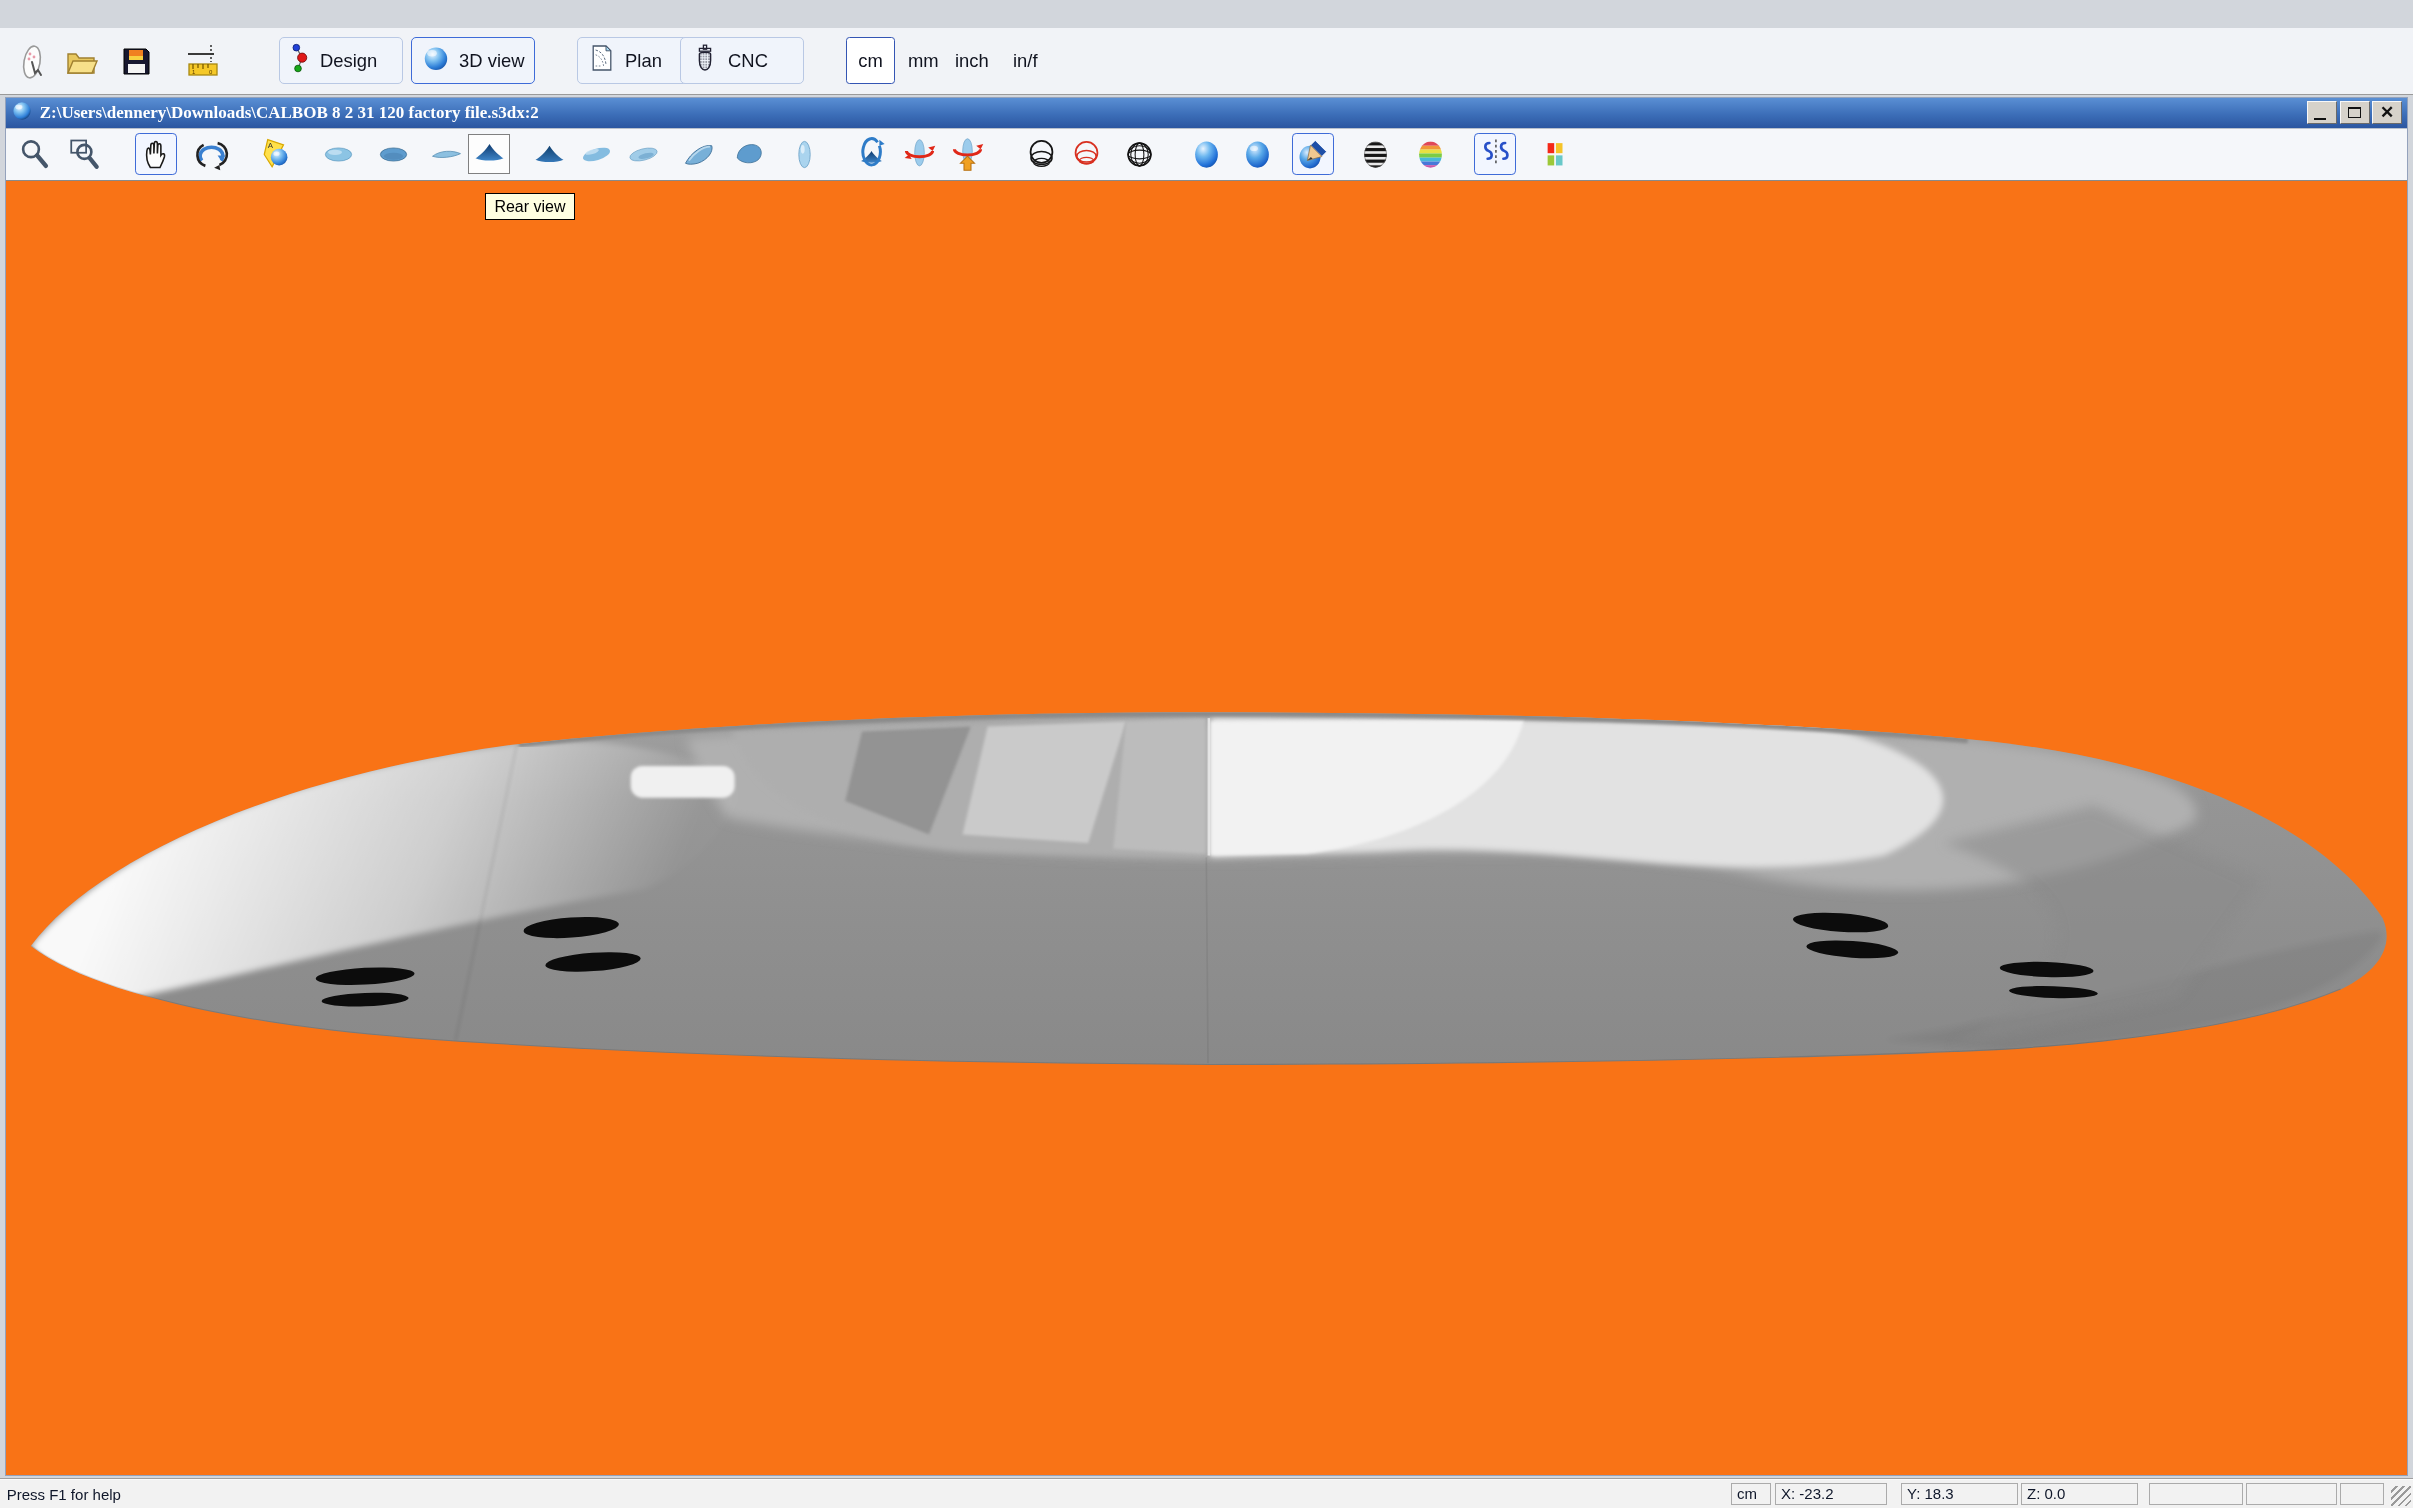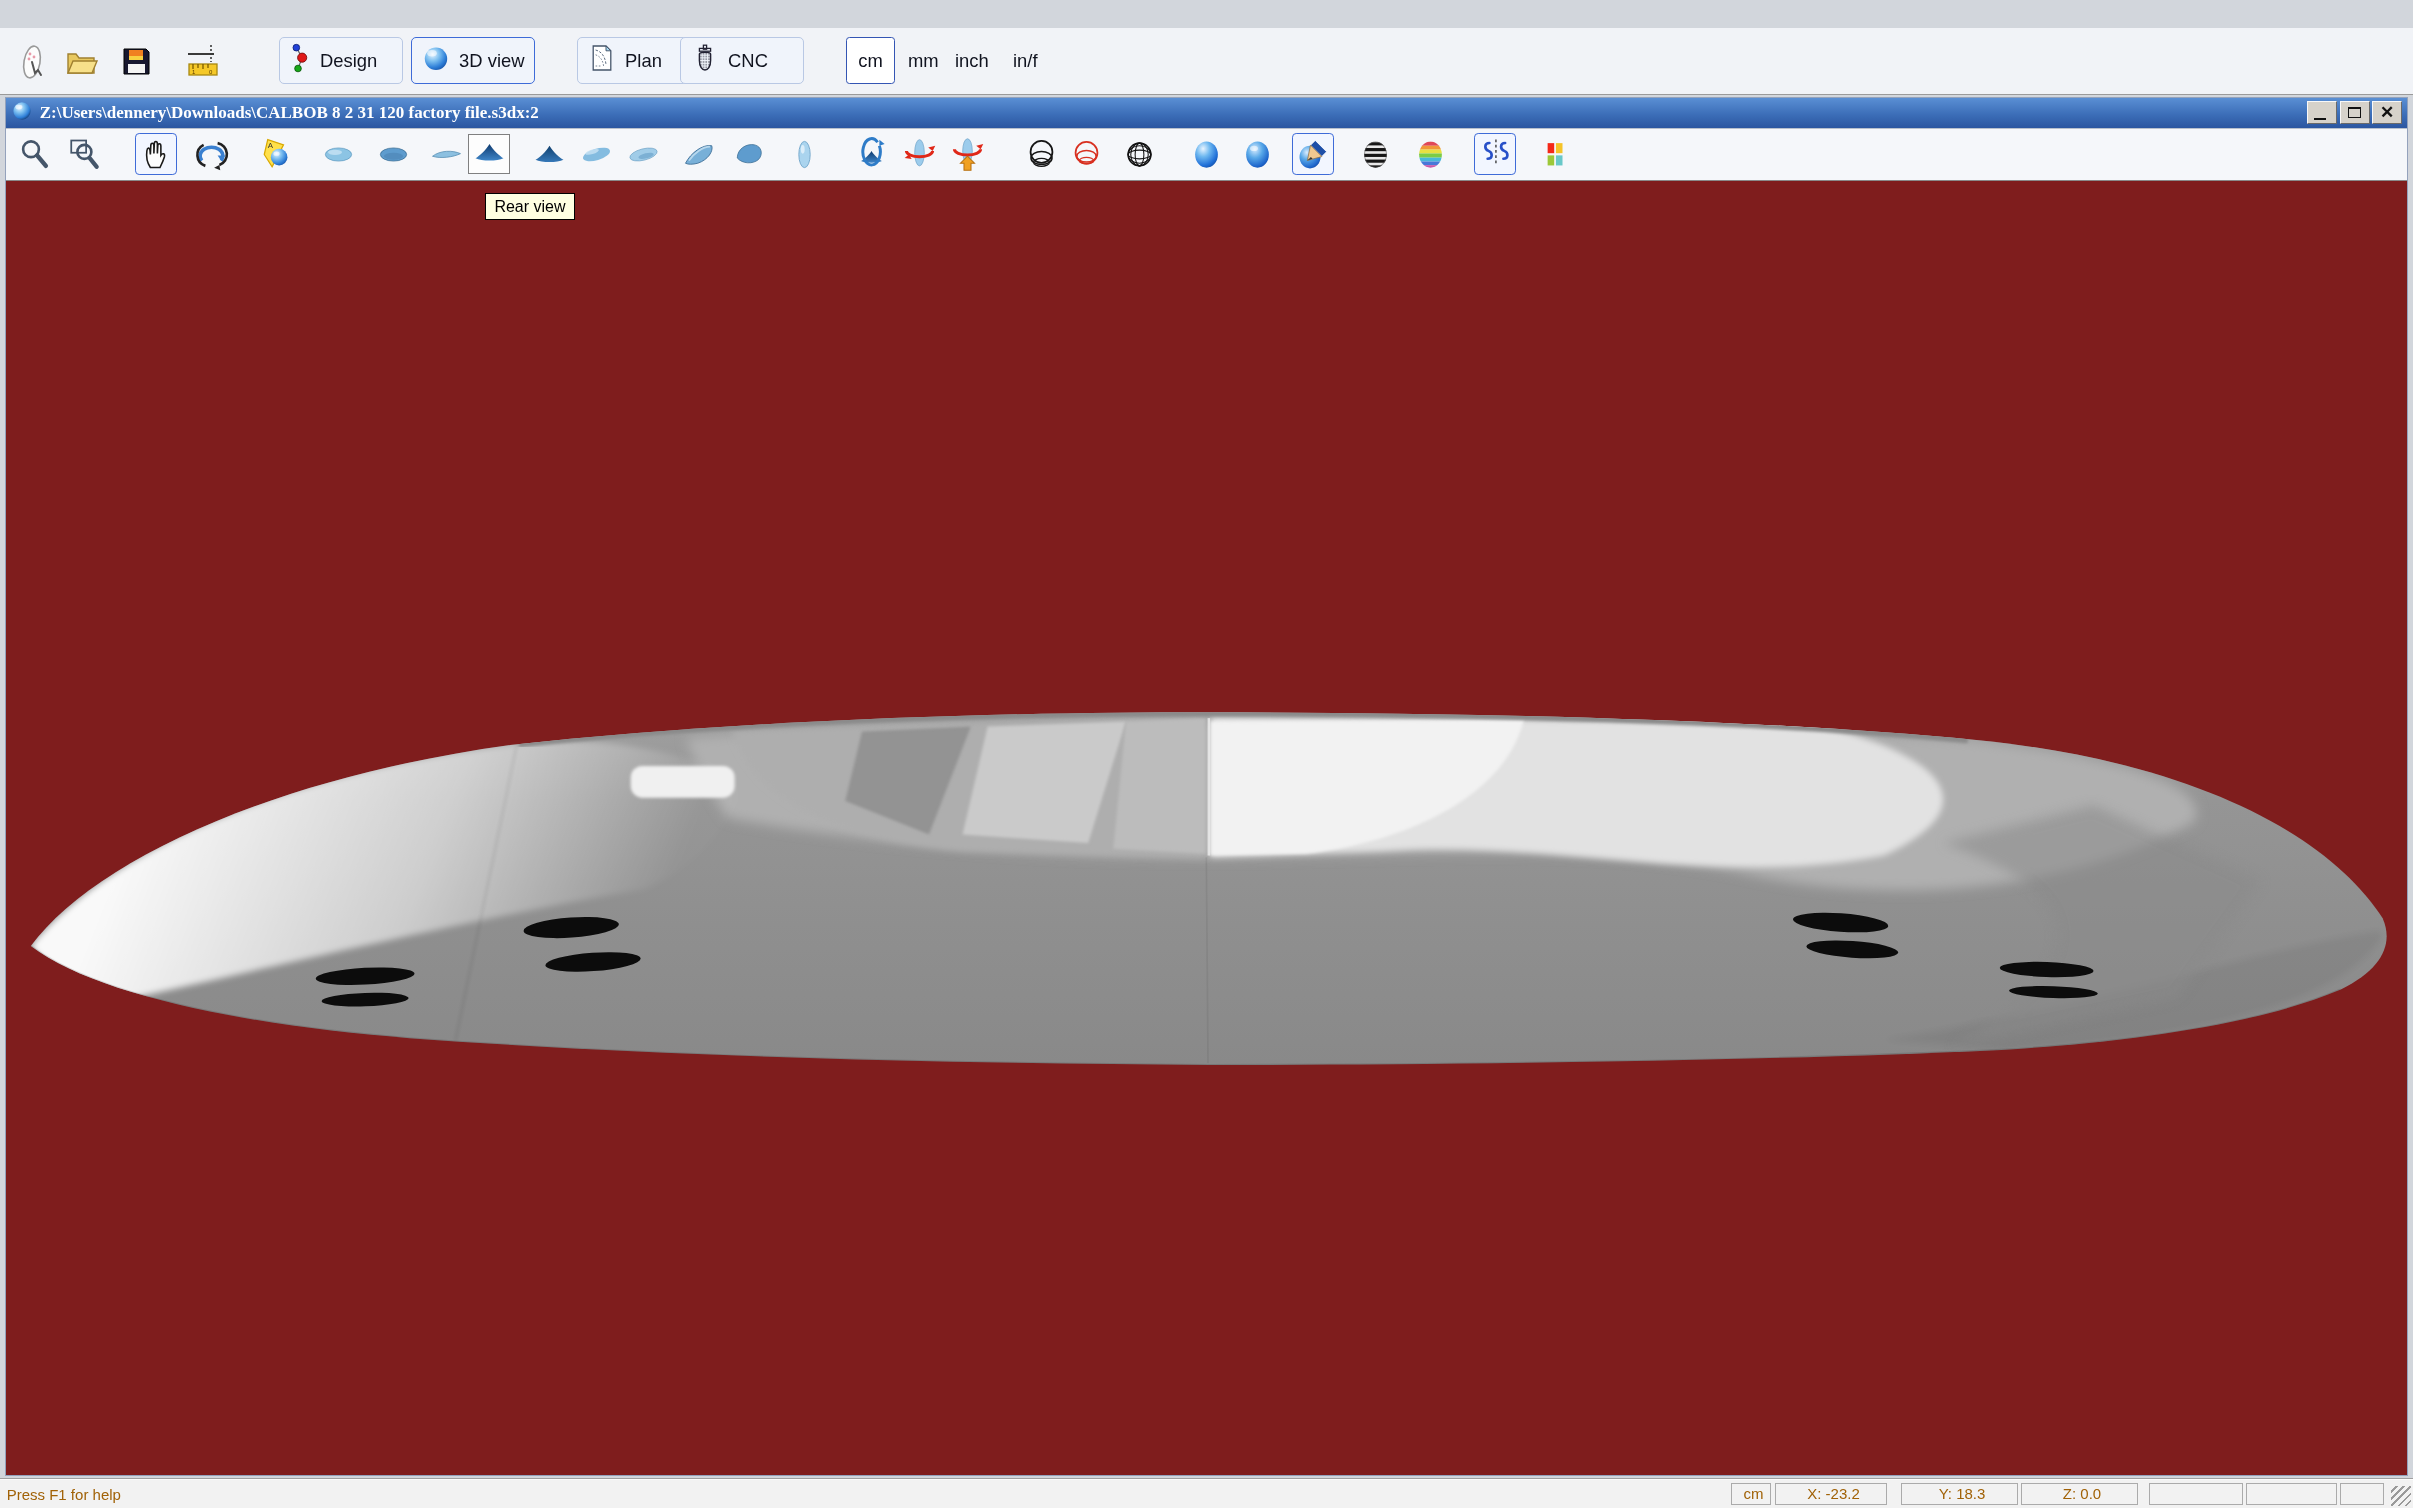"Rear view" .canvas { background: #7f1d1d -> #f97316 }
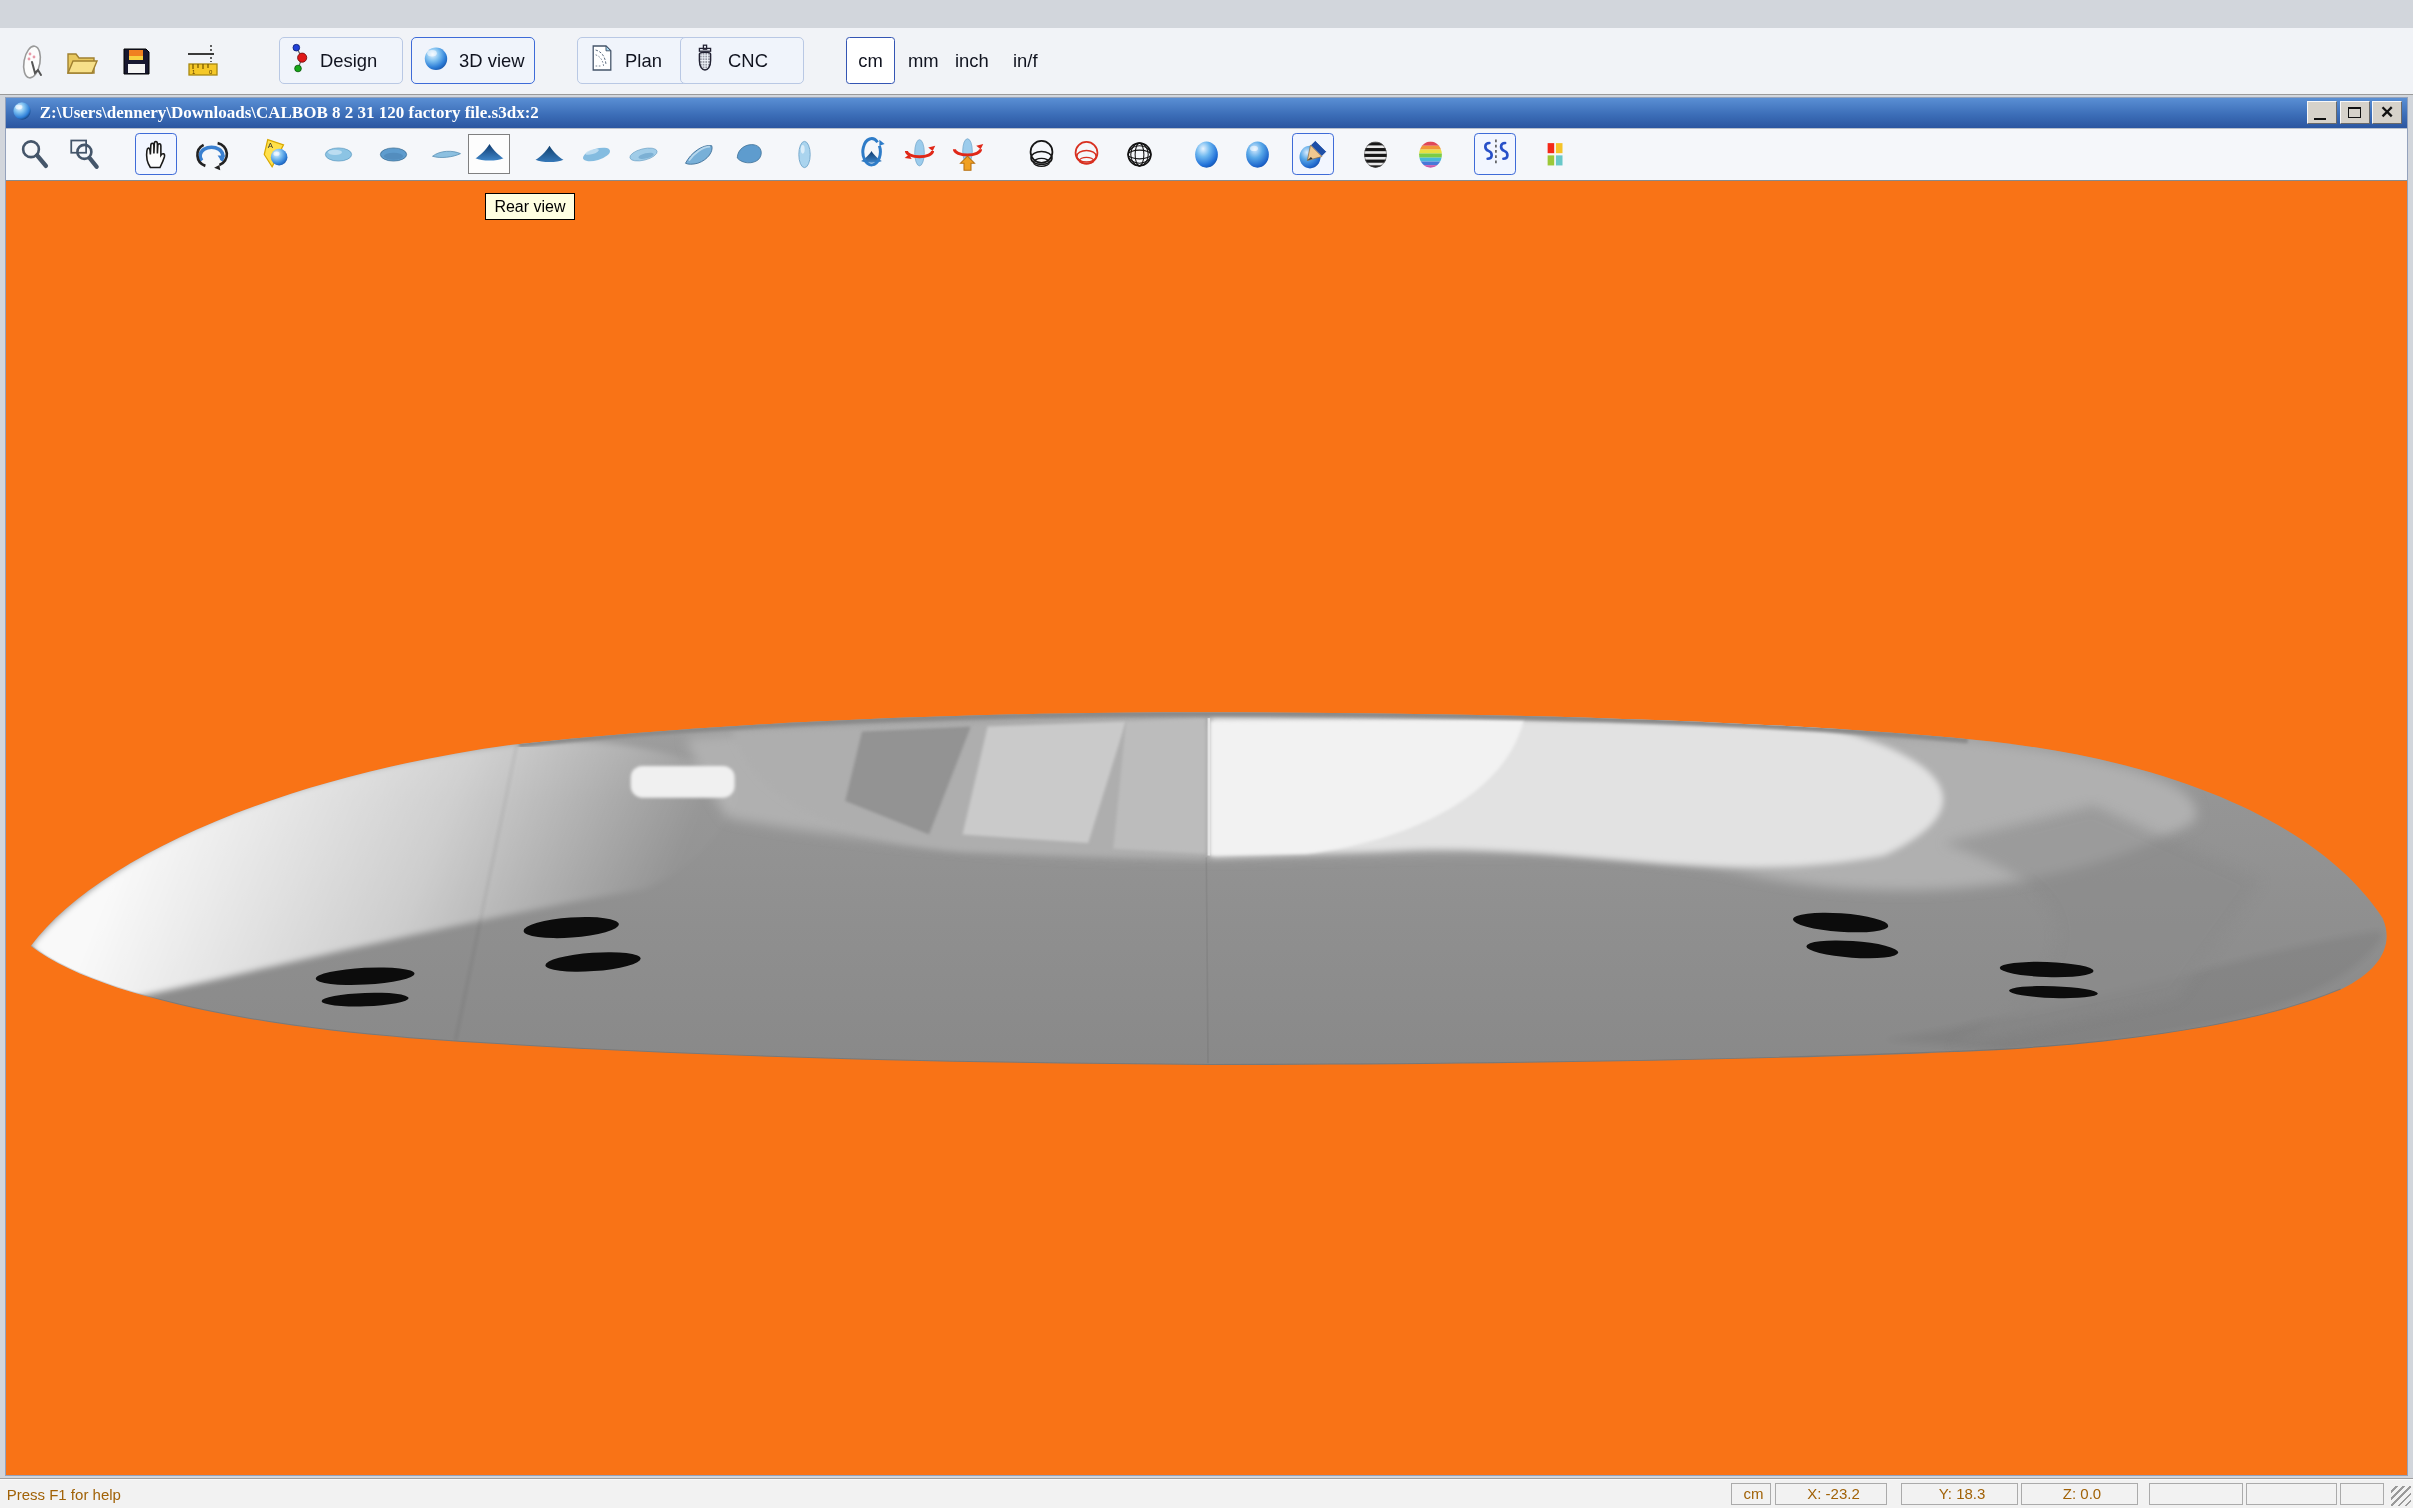"Press F1 for help" .statusbar { color: #a16207 -> #0f172a; text-align: center -> none }
